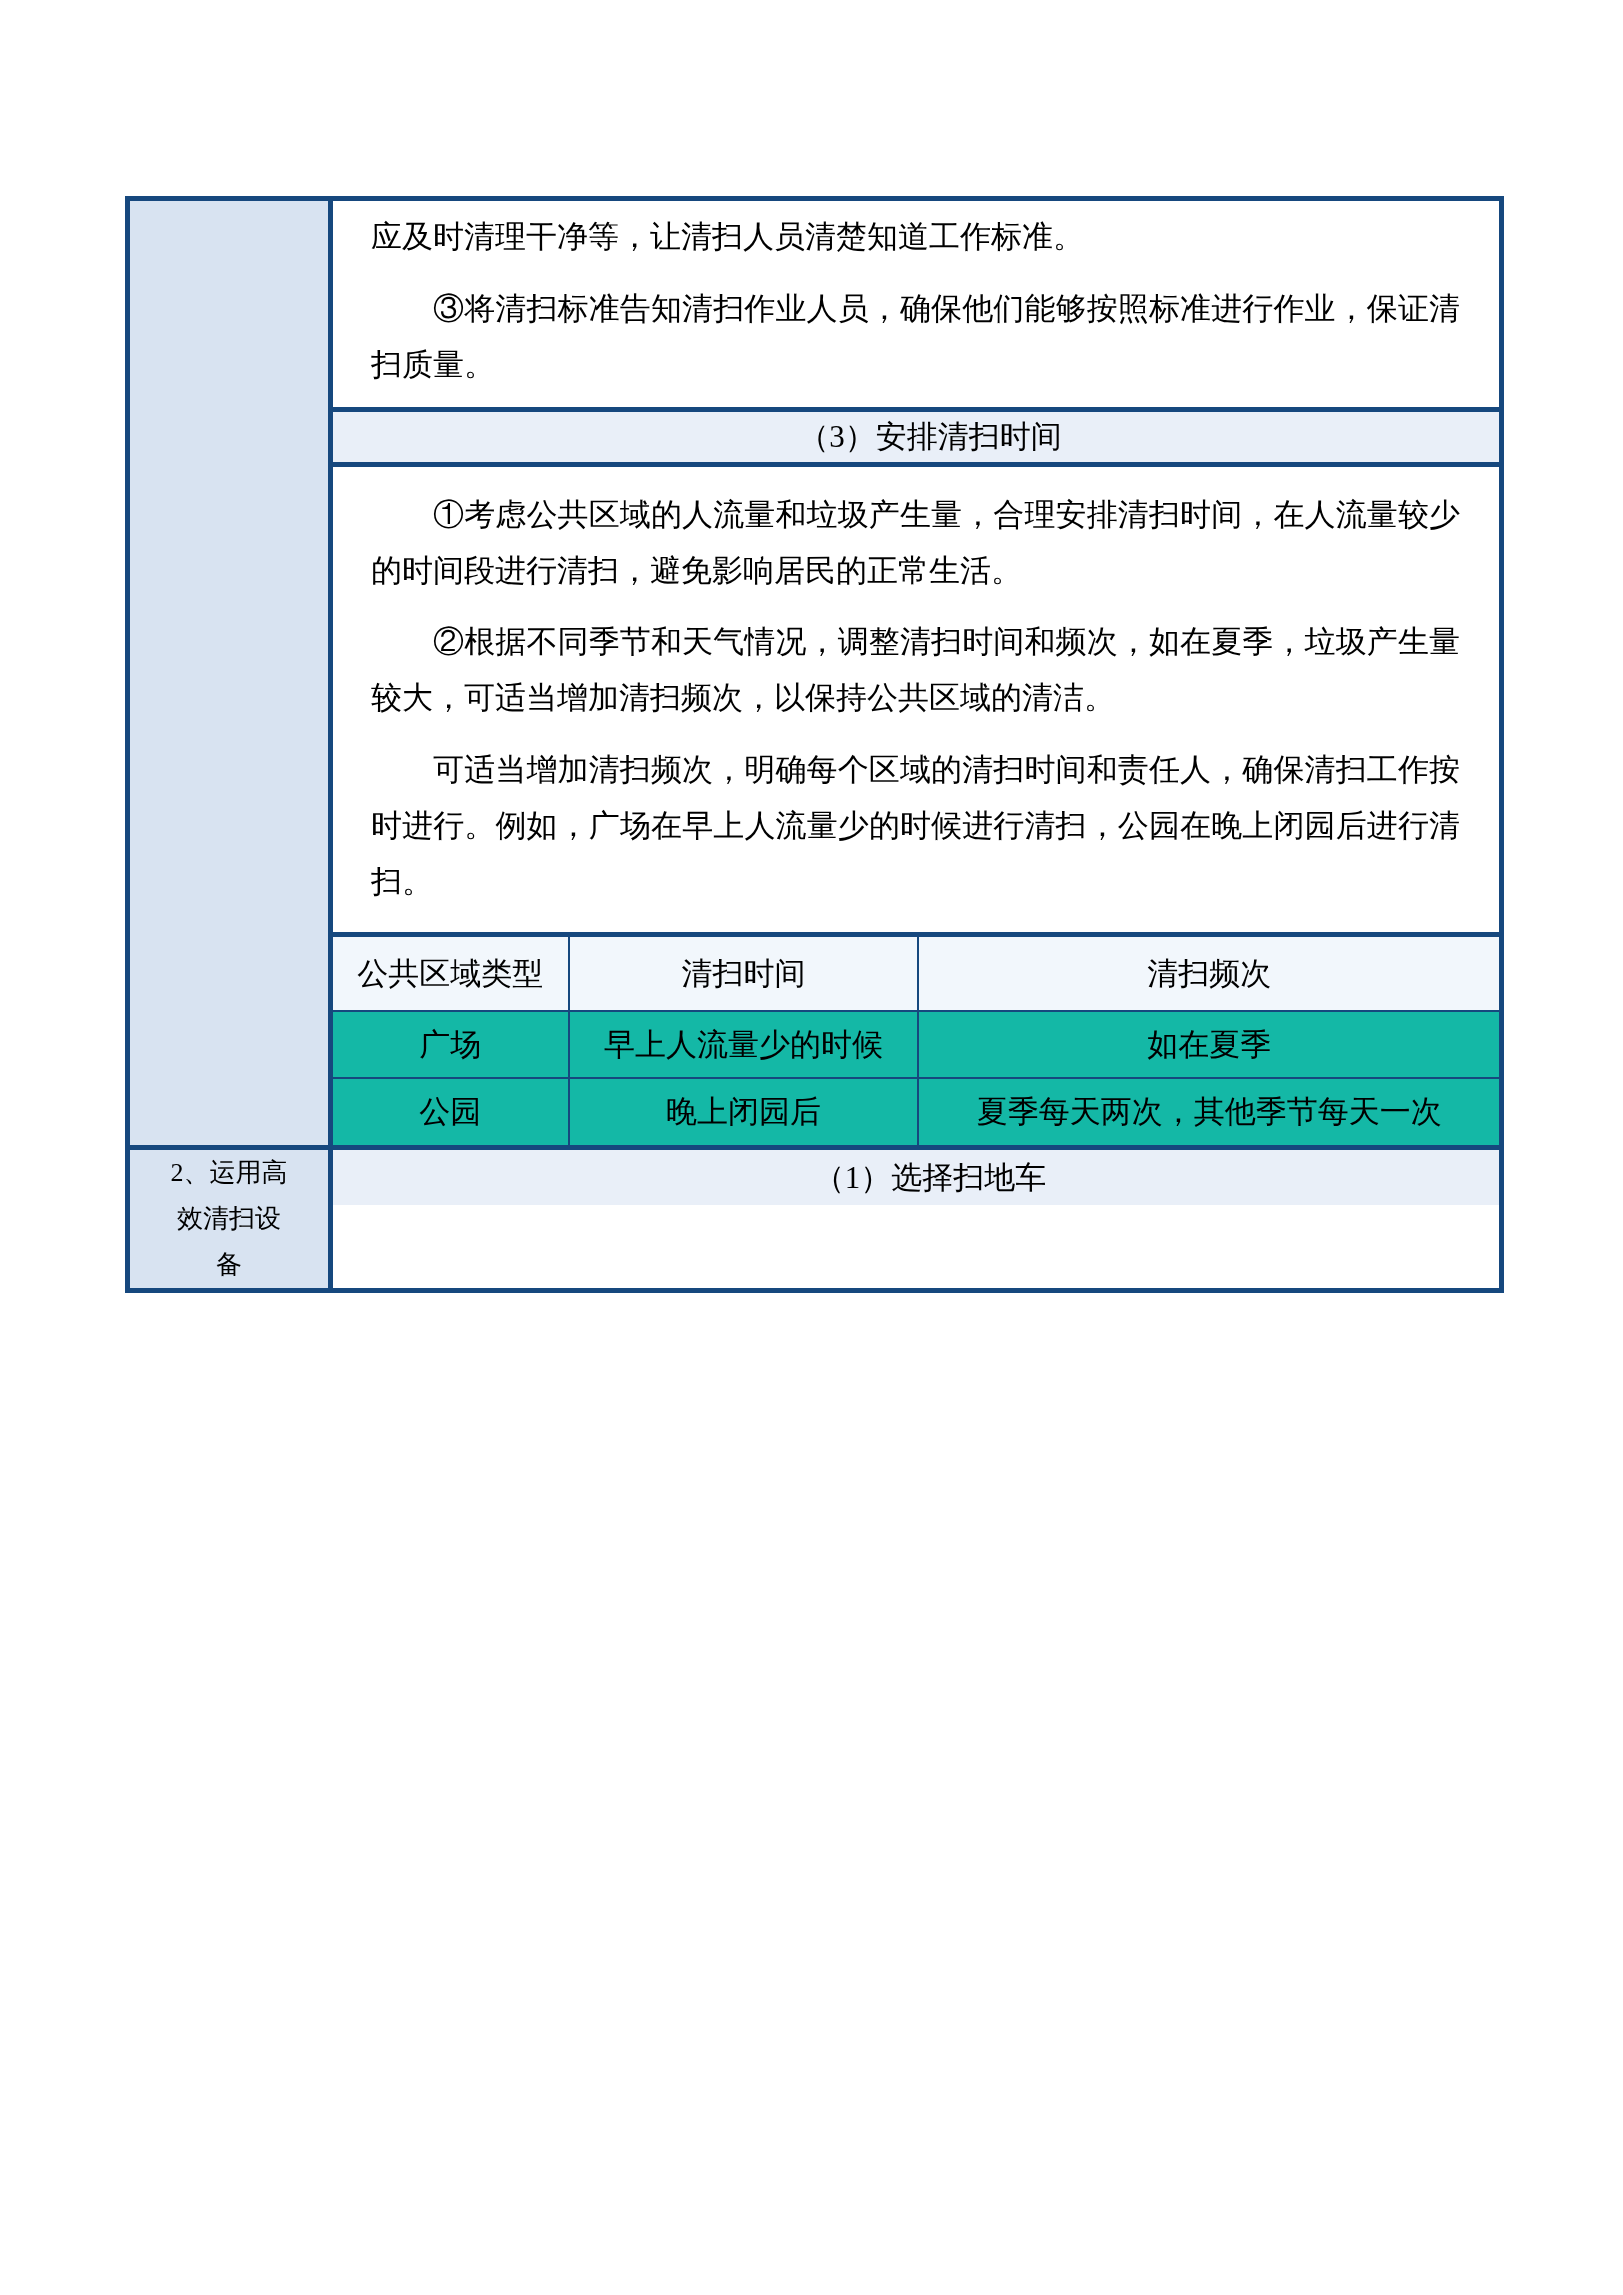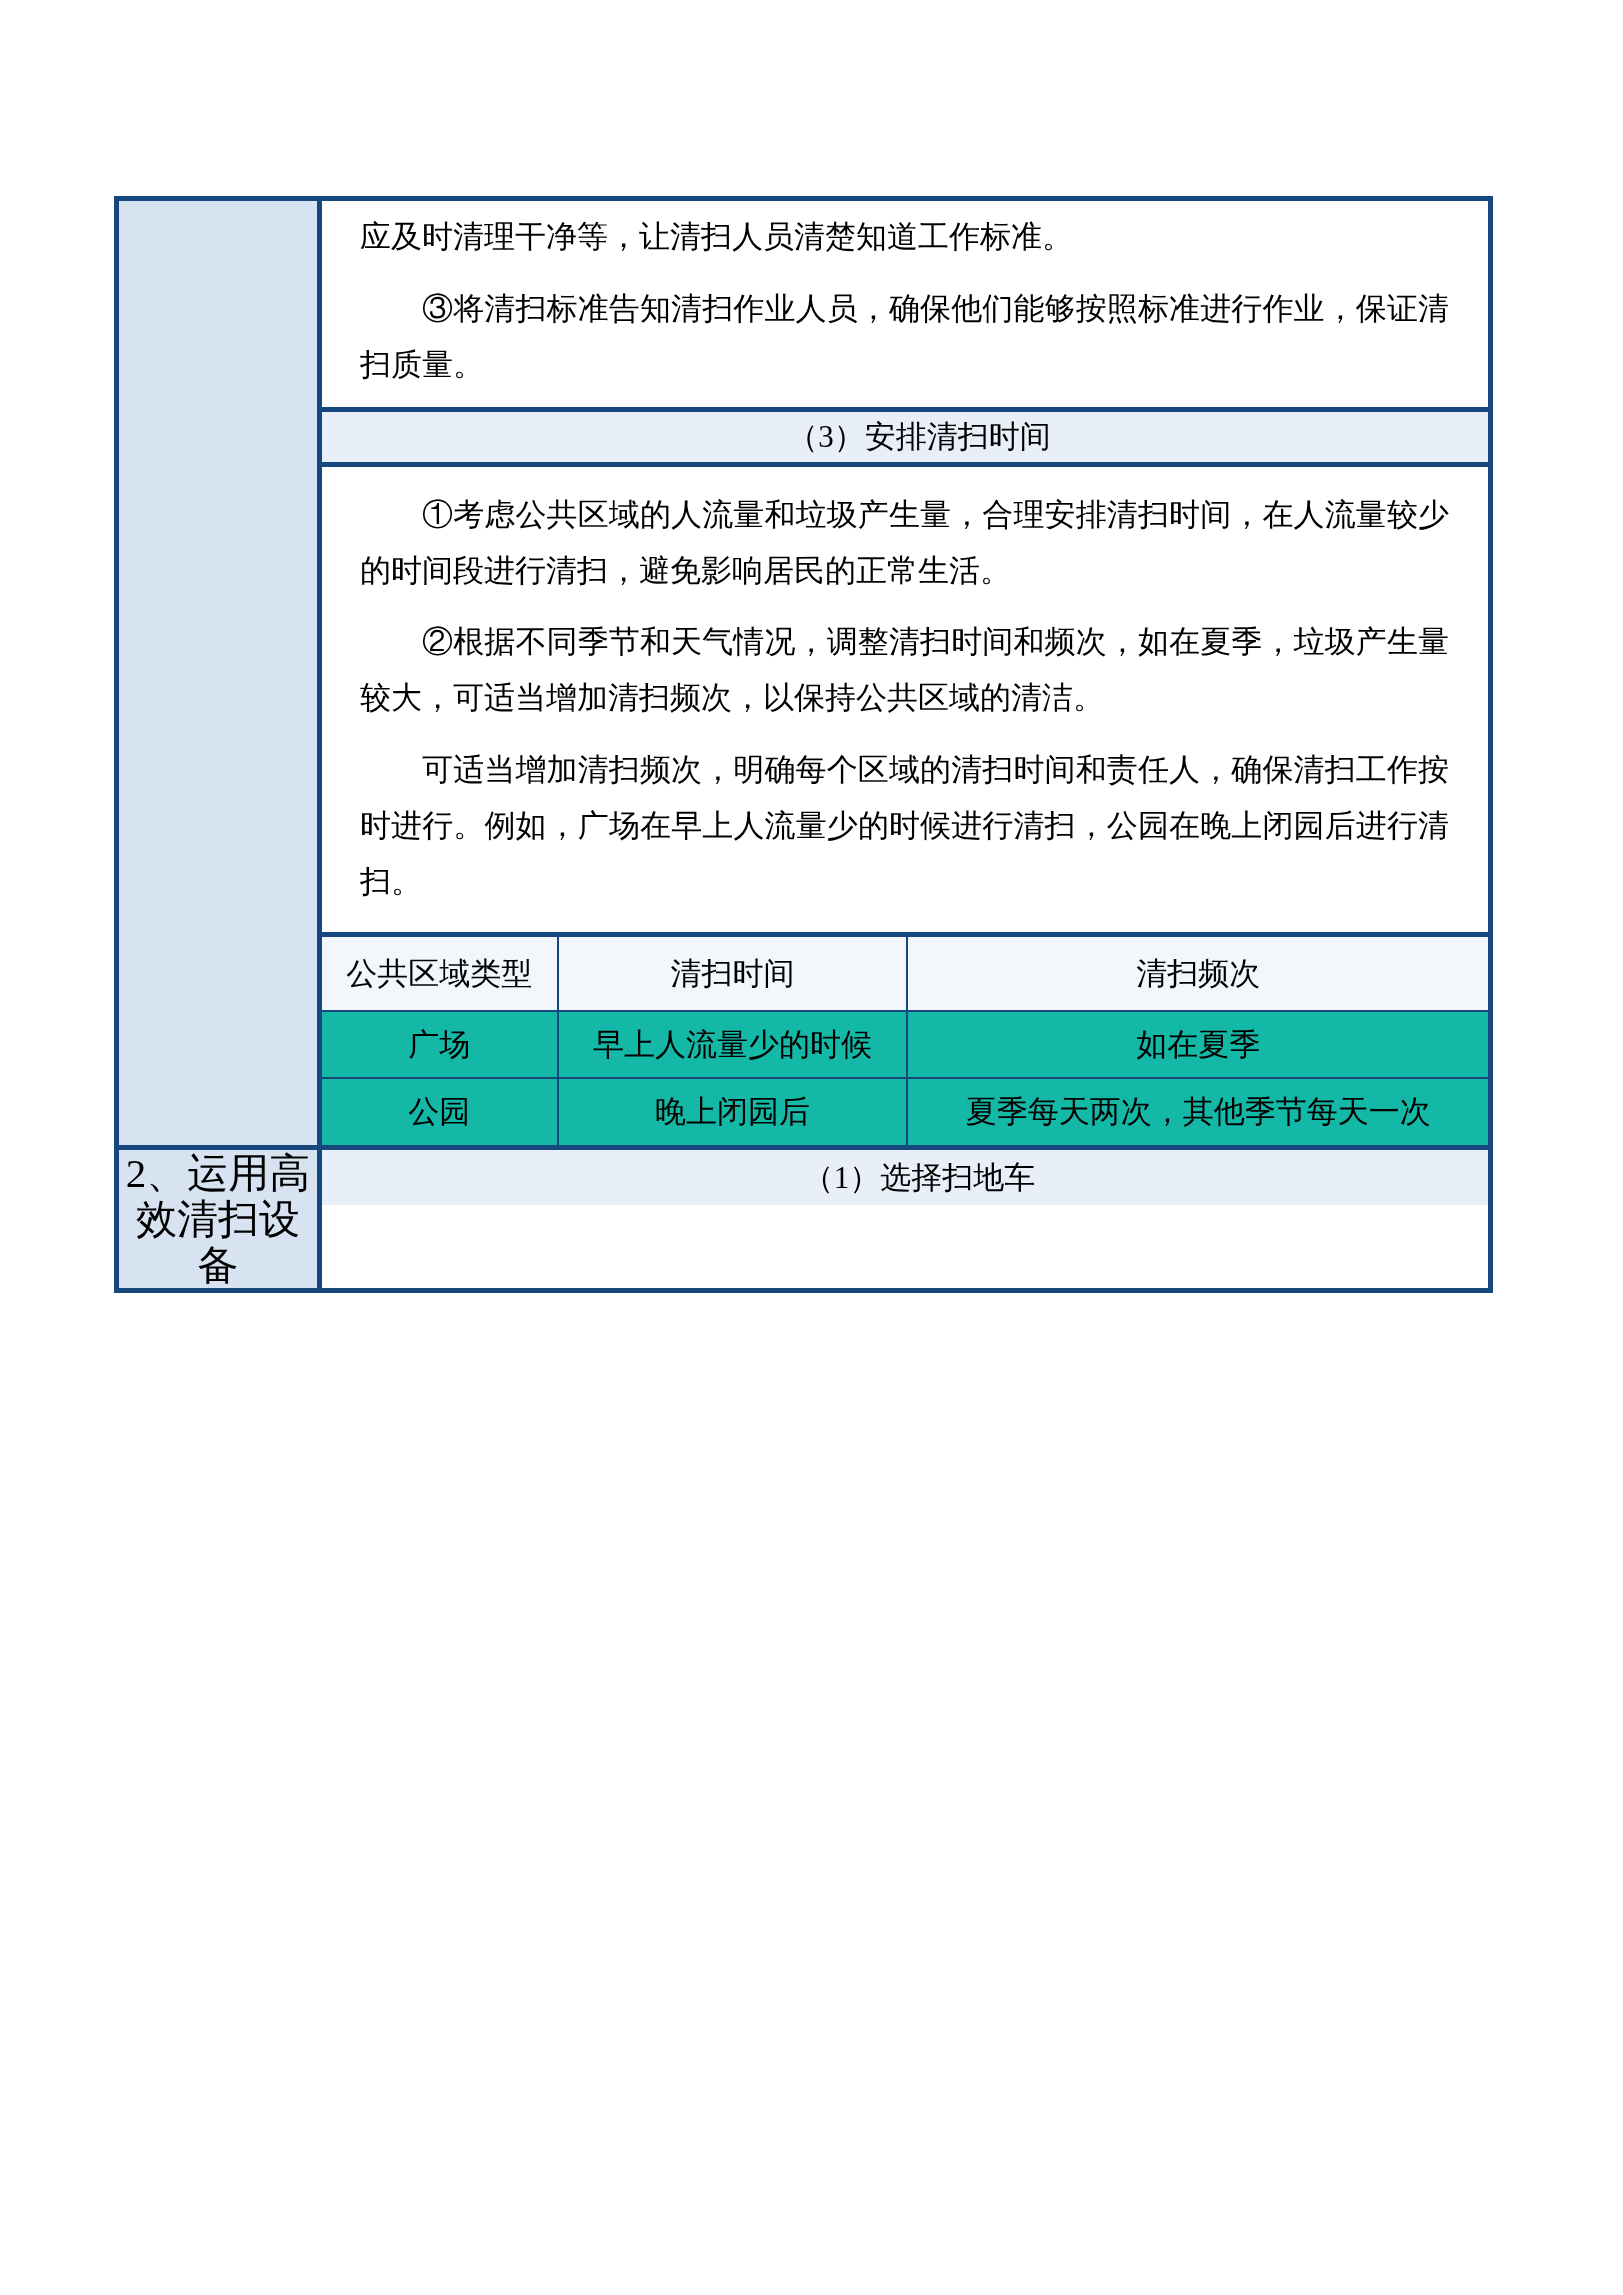"应及时清理干净等，让清扫人员清楚知道工作标准。" .doc-table { left: 114px -> 125px }
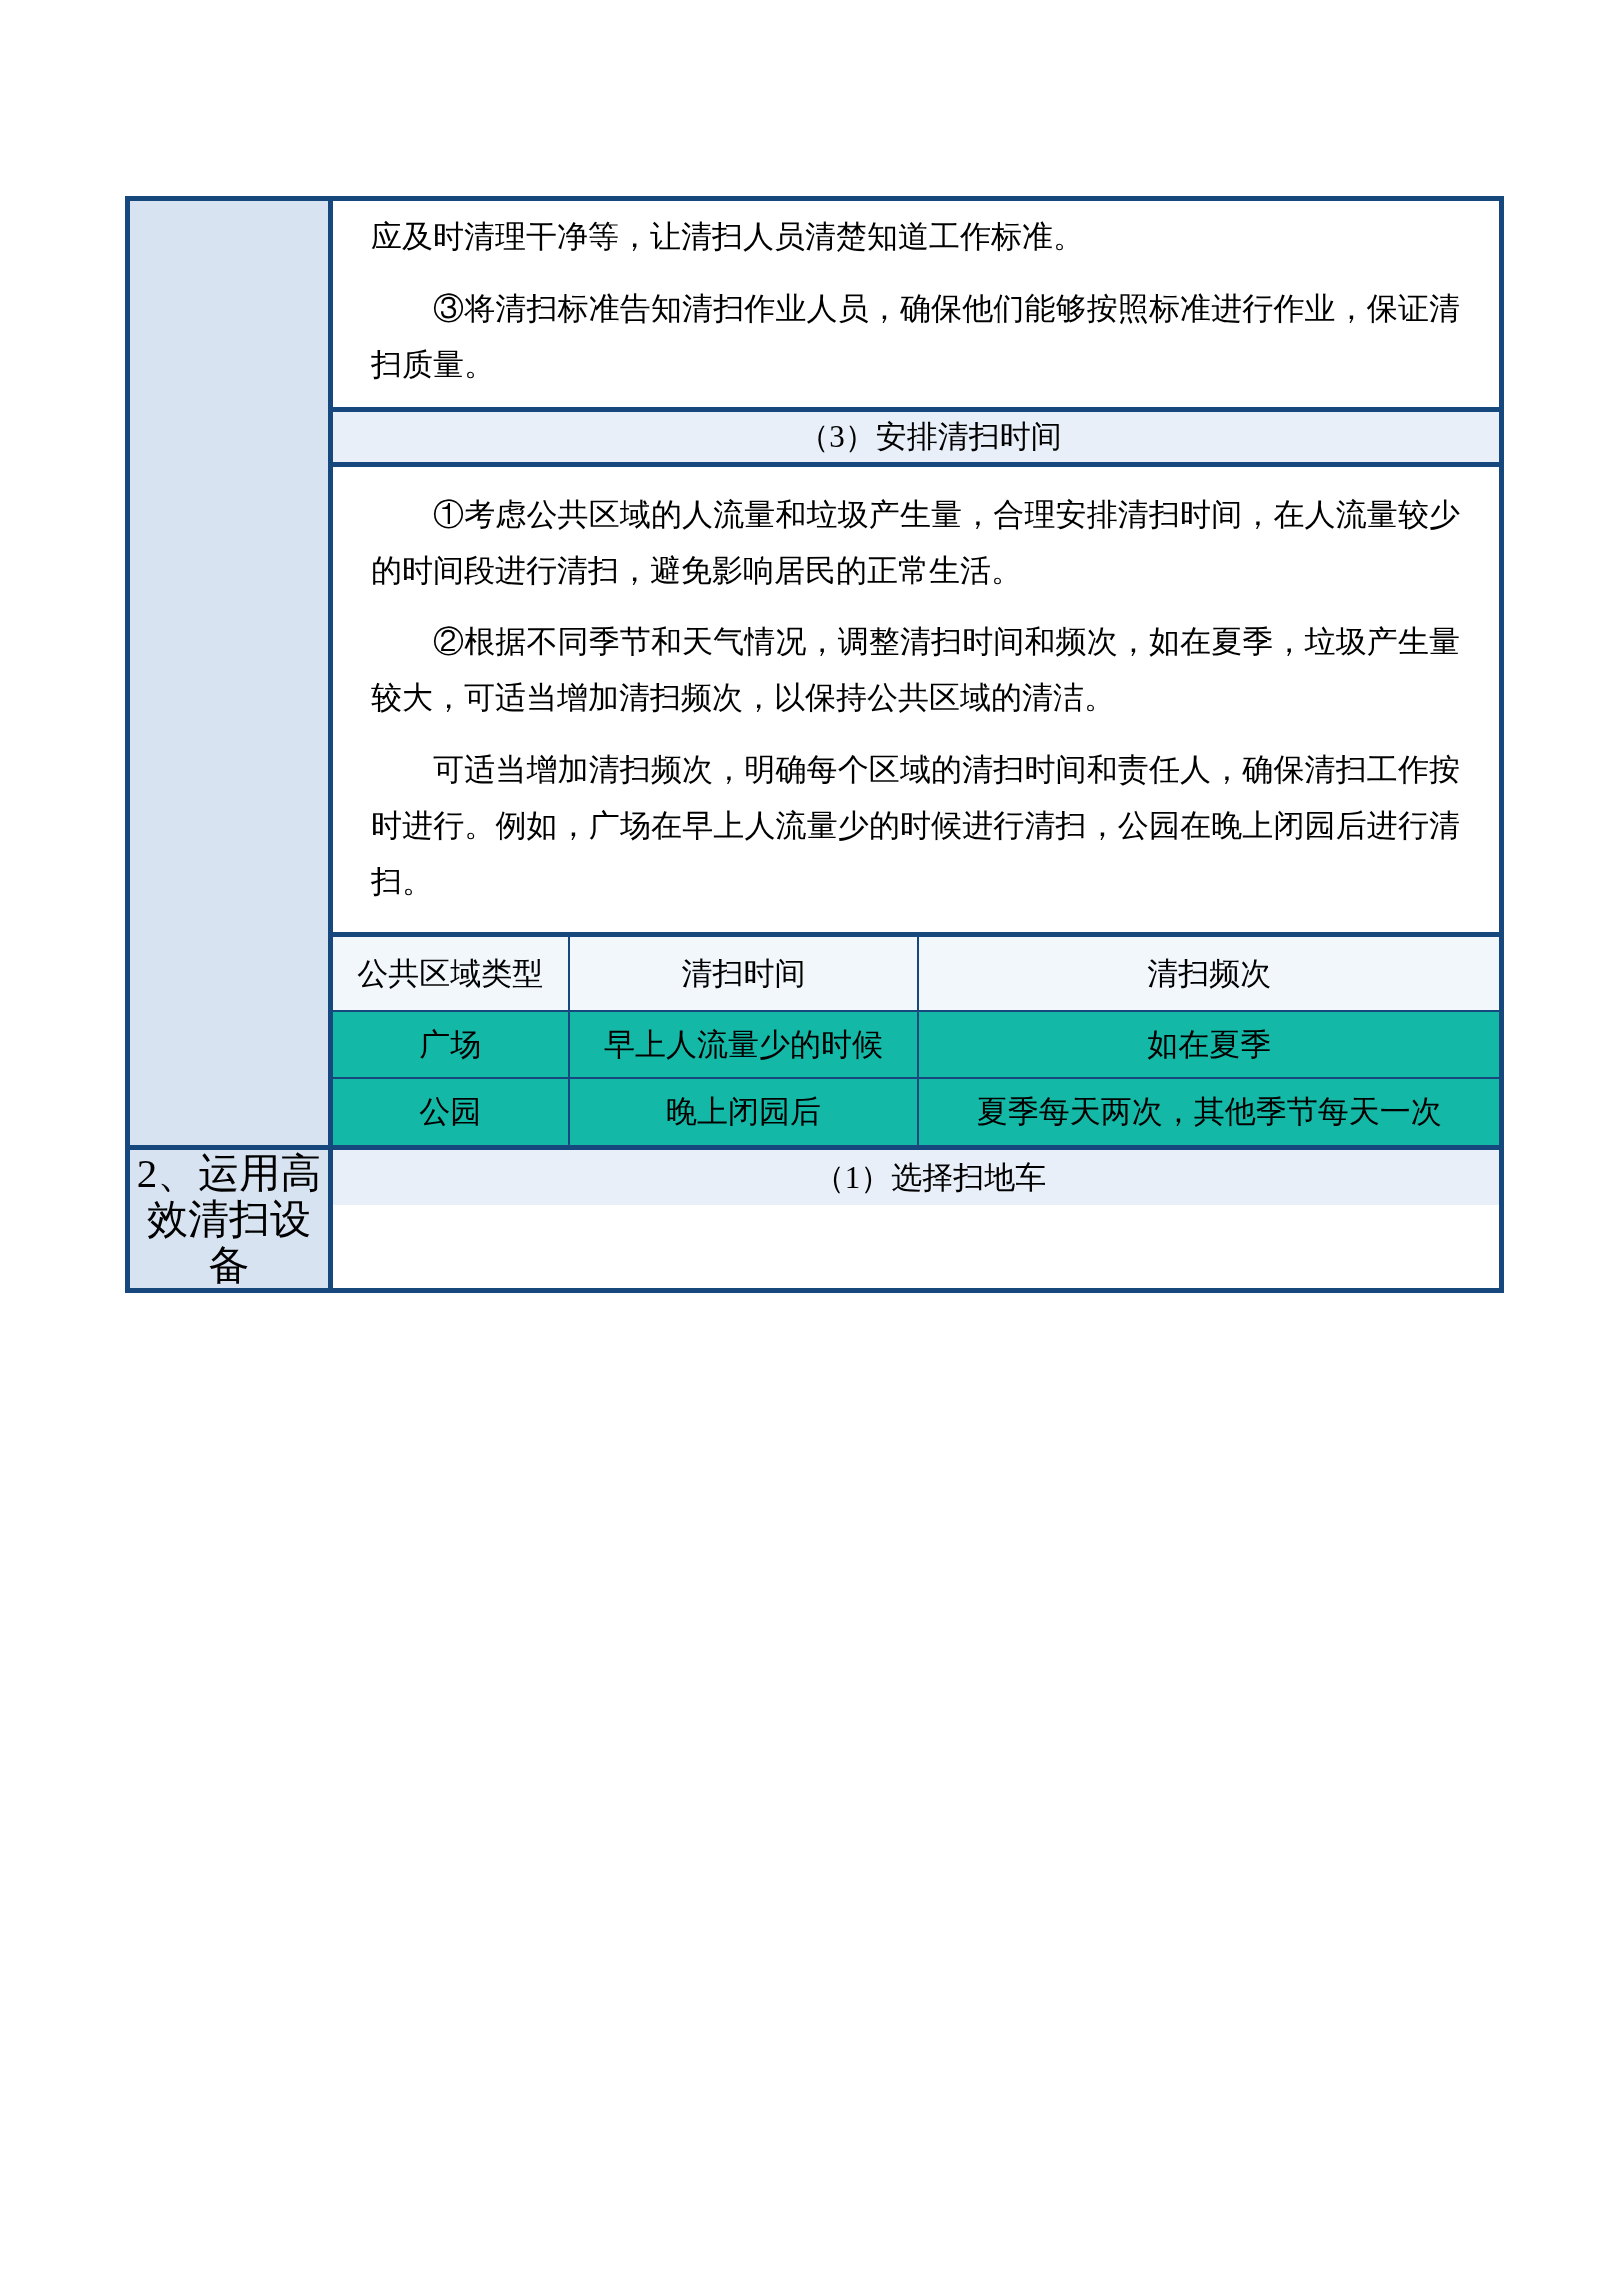"2、运用高" .label-cell { font-size: 41px -> 26px }
